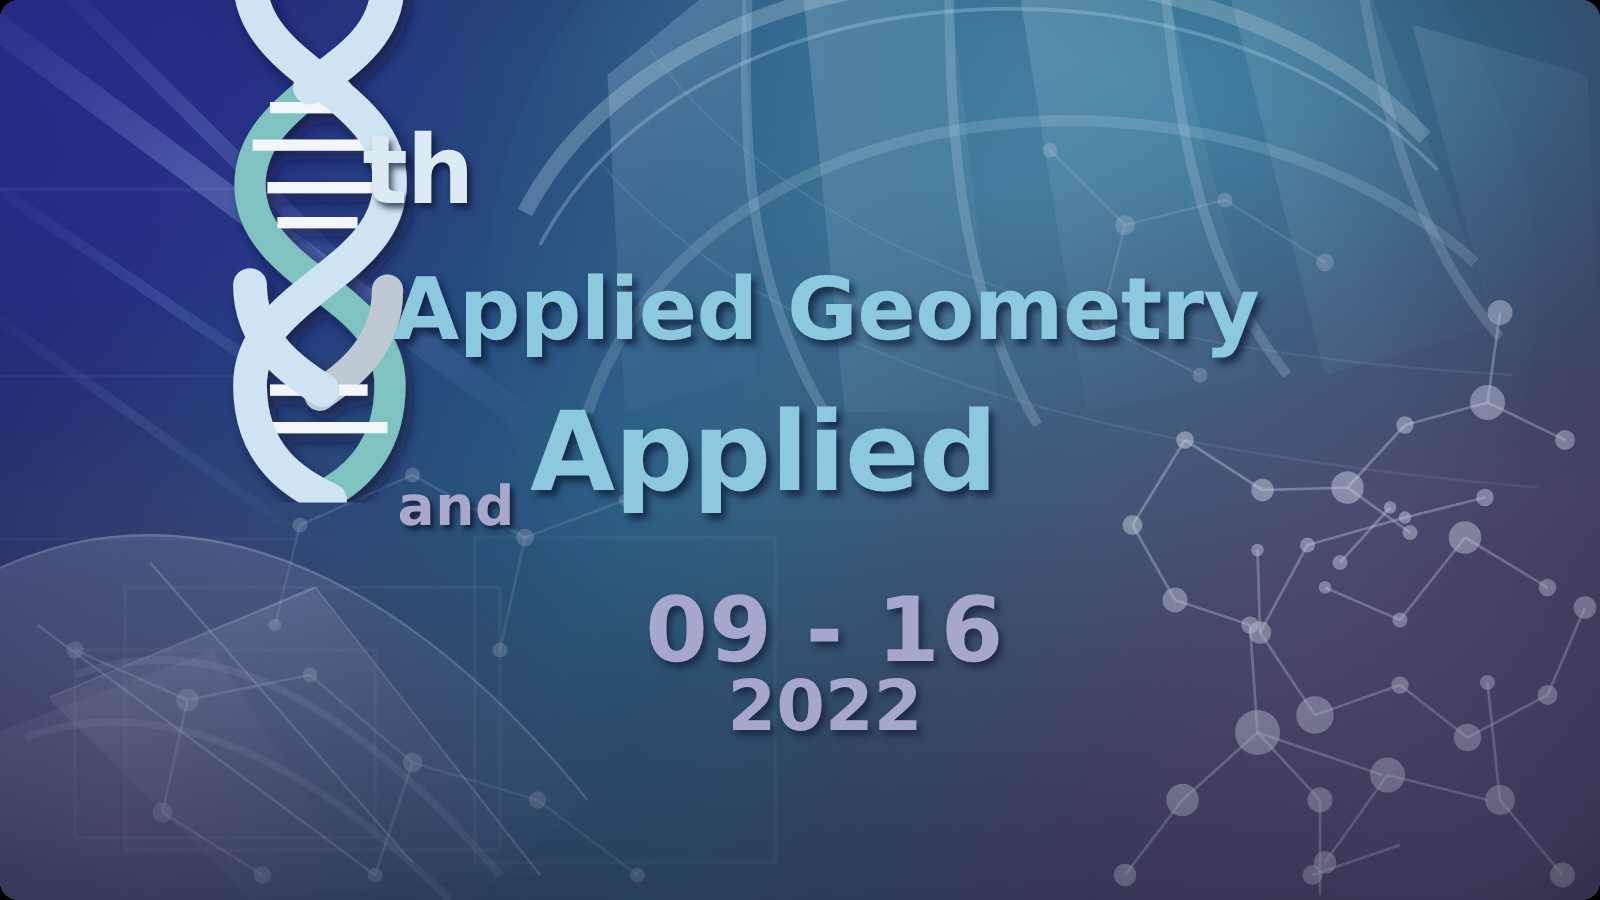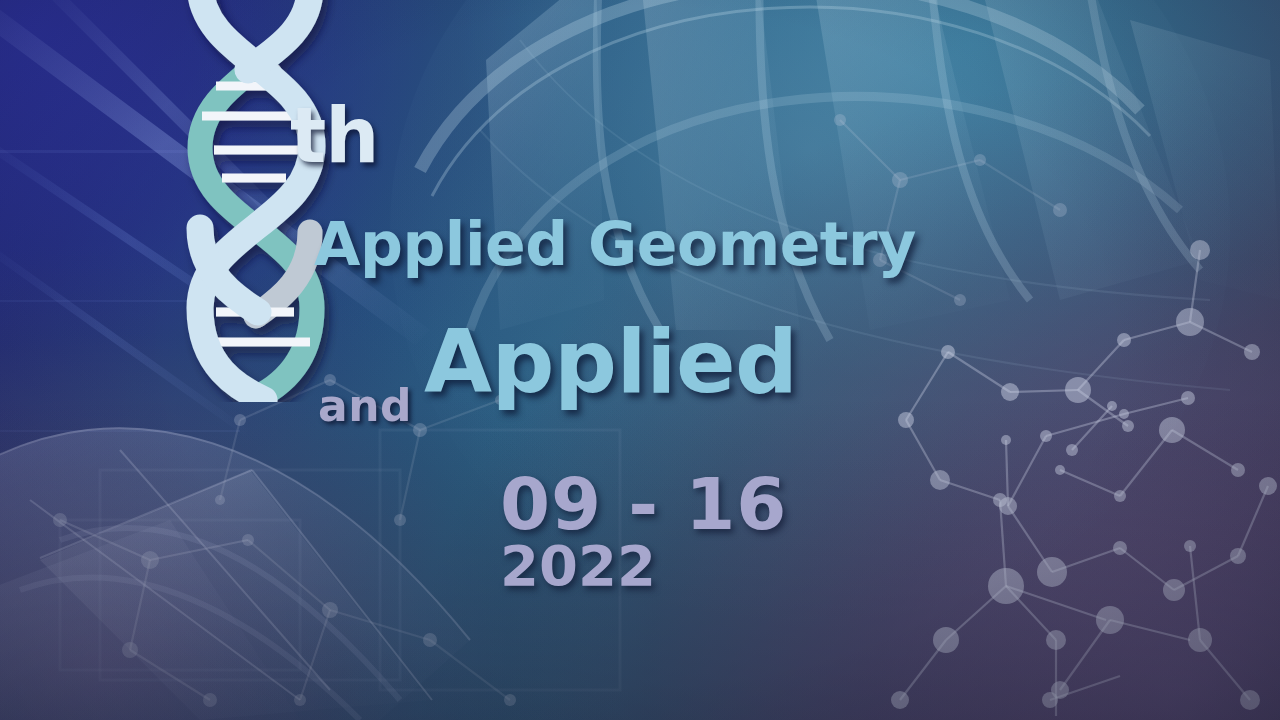"th" #poster { border-radius: none -> 15px }
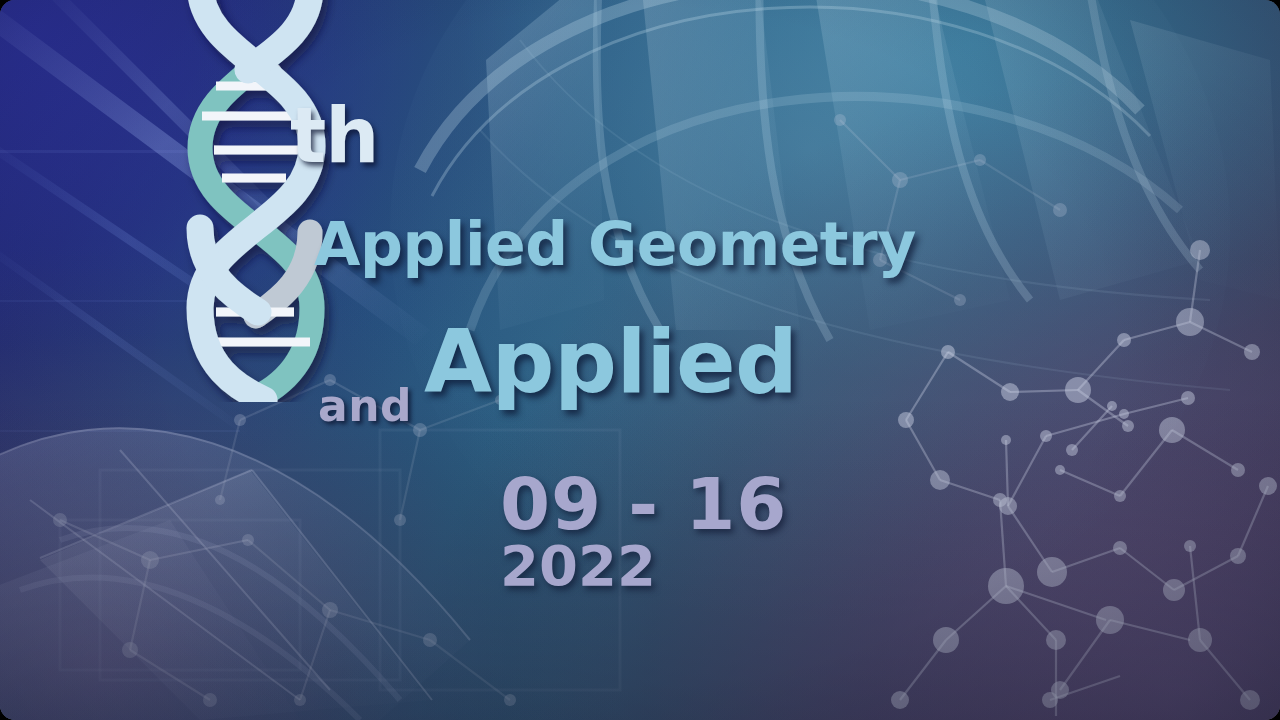"Applied Geometry" #title-line1 { font-size: 60px -> 69px }
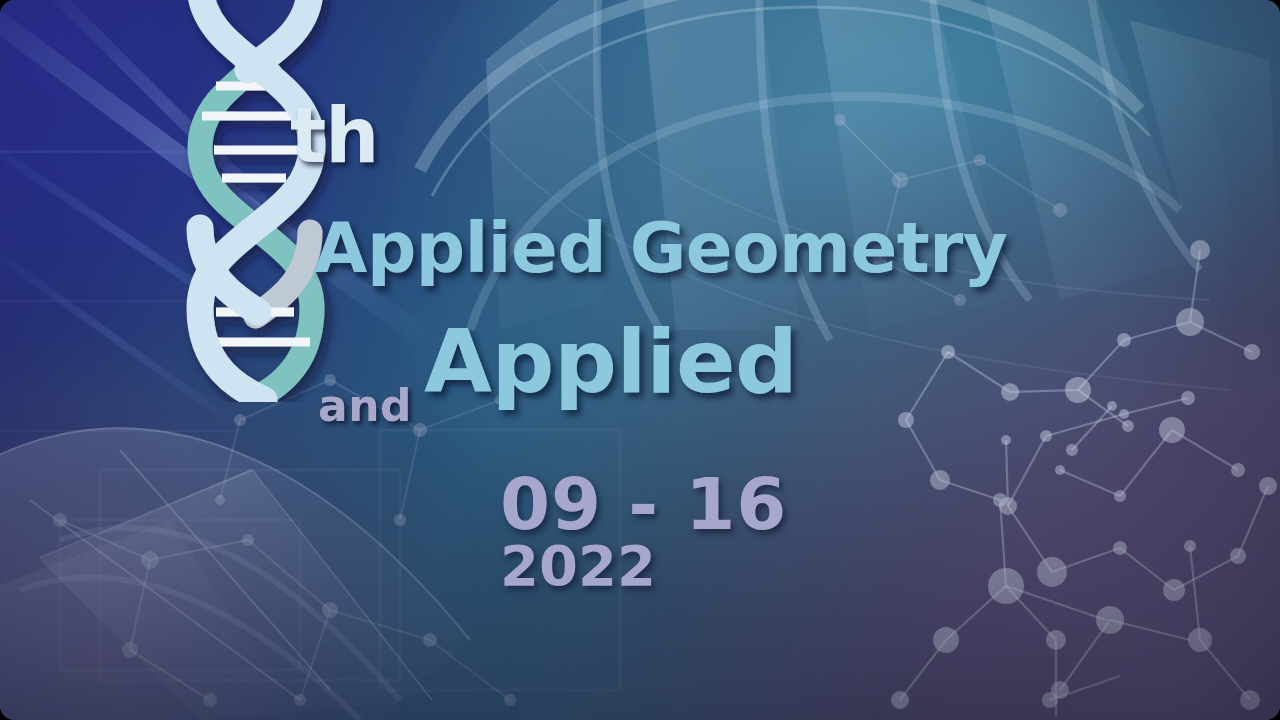"09 - 16" #date-block { text-align: none -> center }
